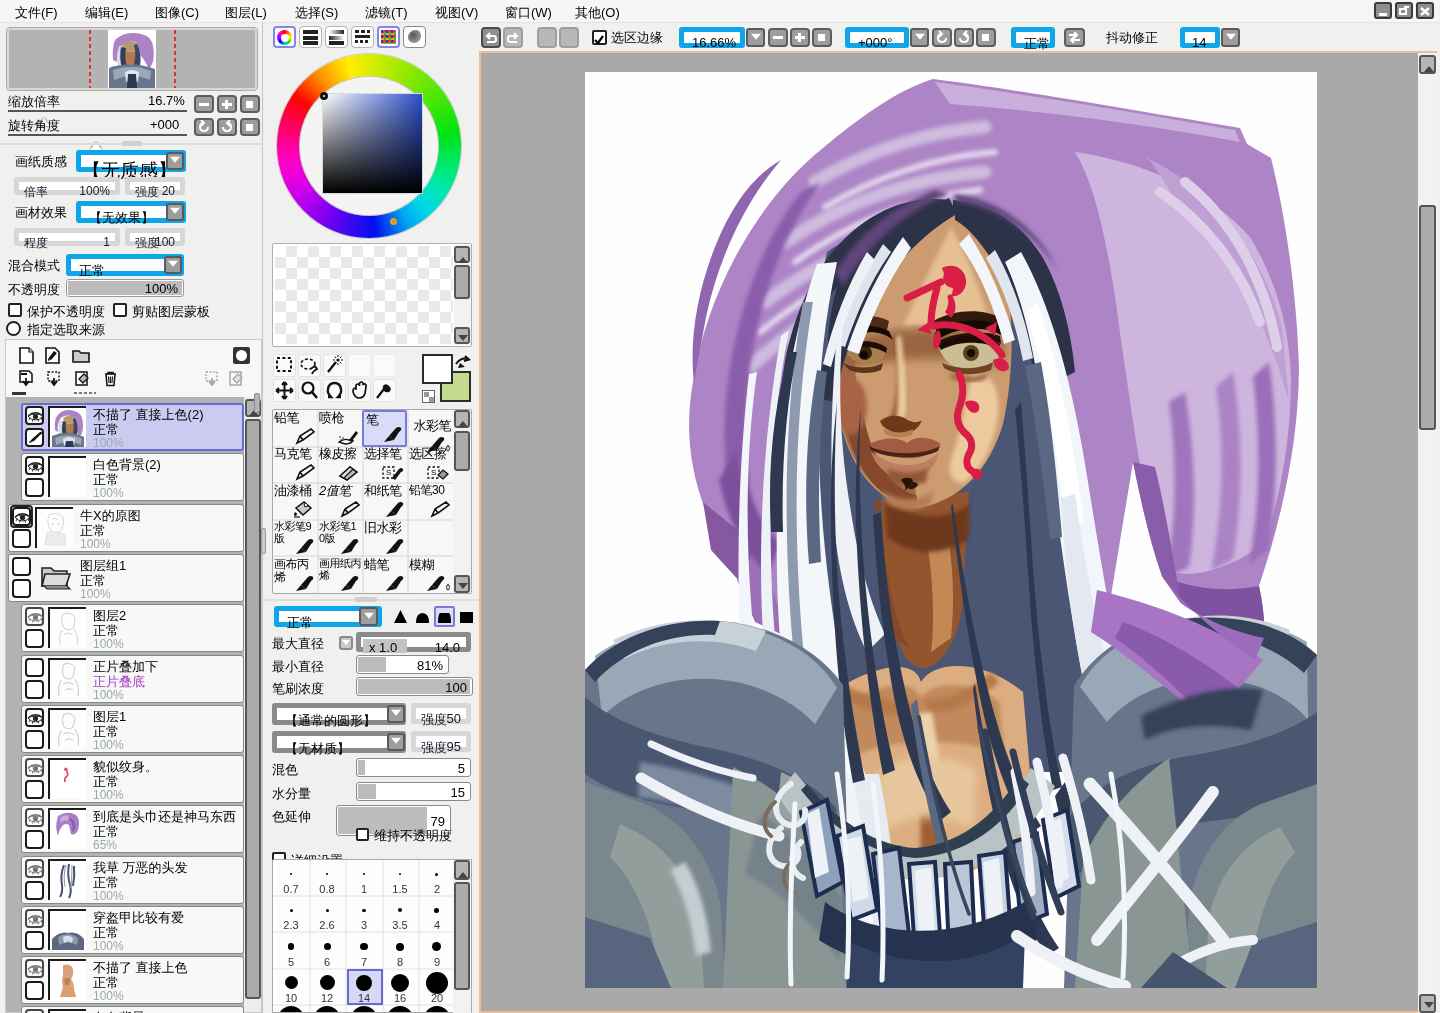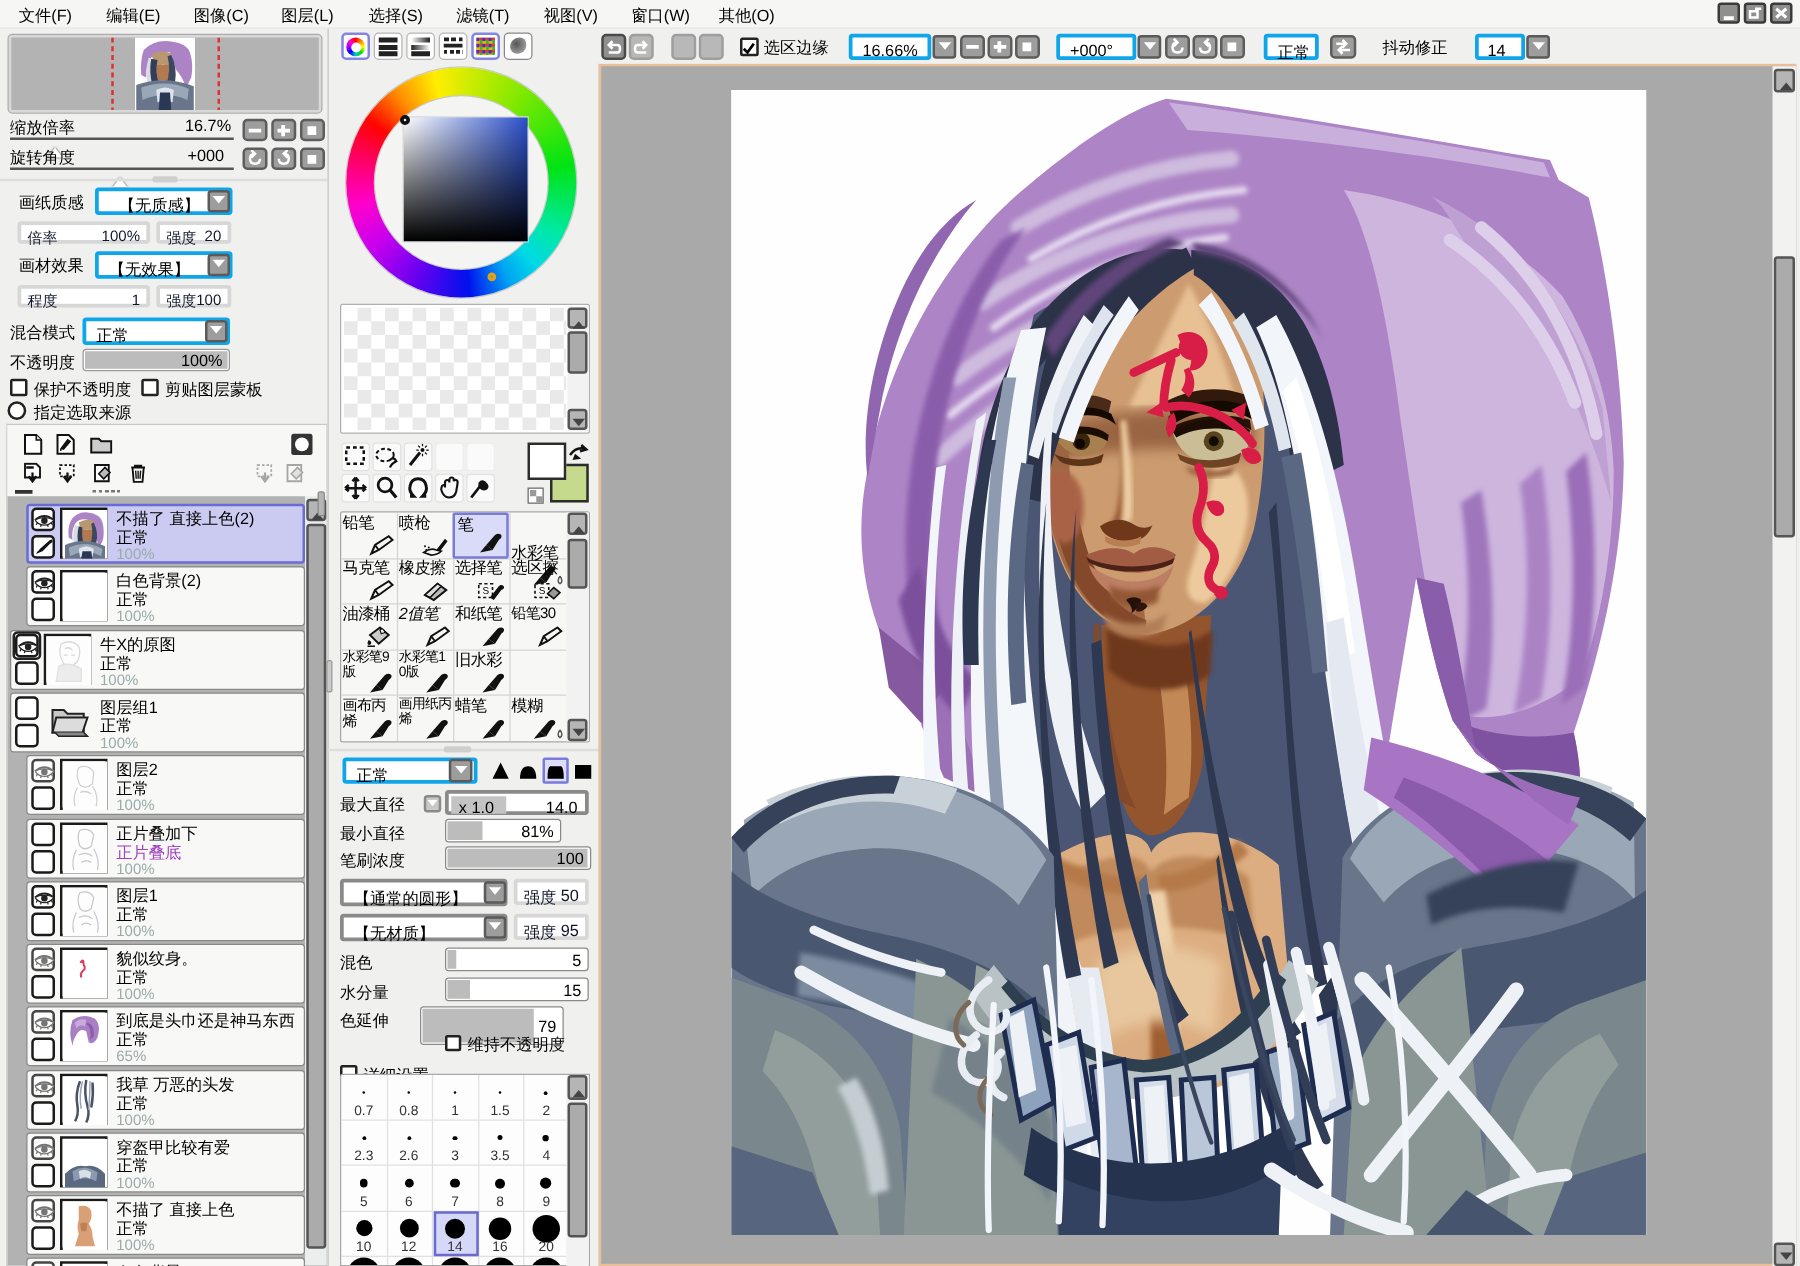"16.66%" .dd { border: 3px solid #0ea5e9 -> 5px solid #0ea5e9 }
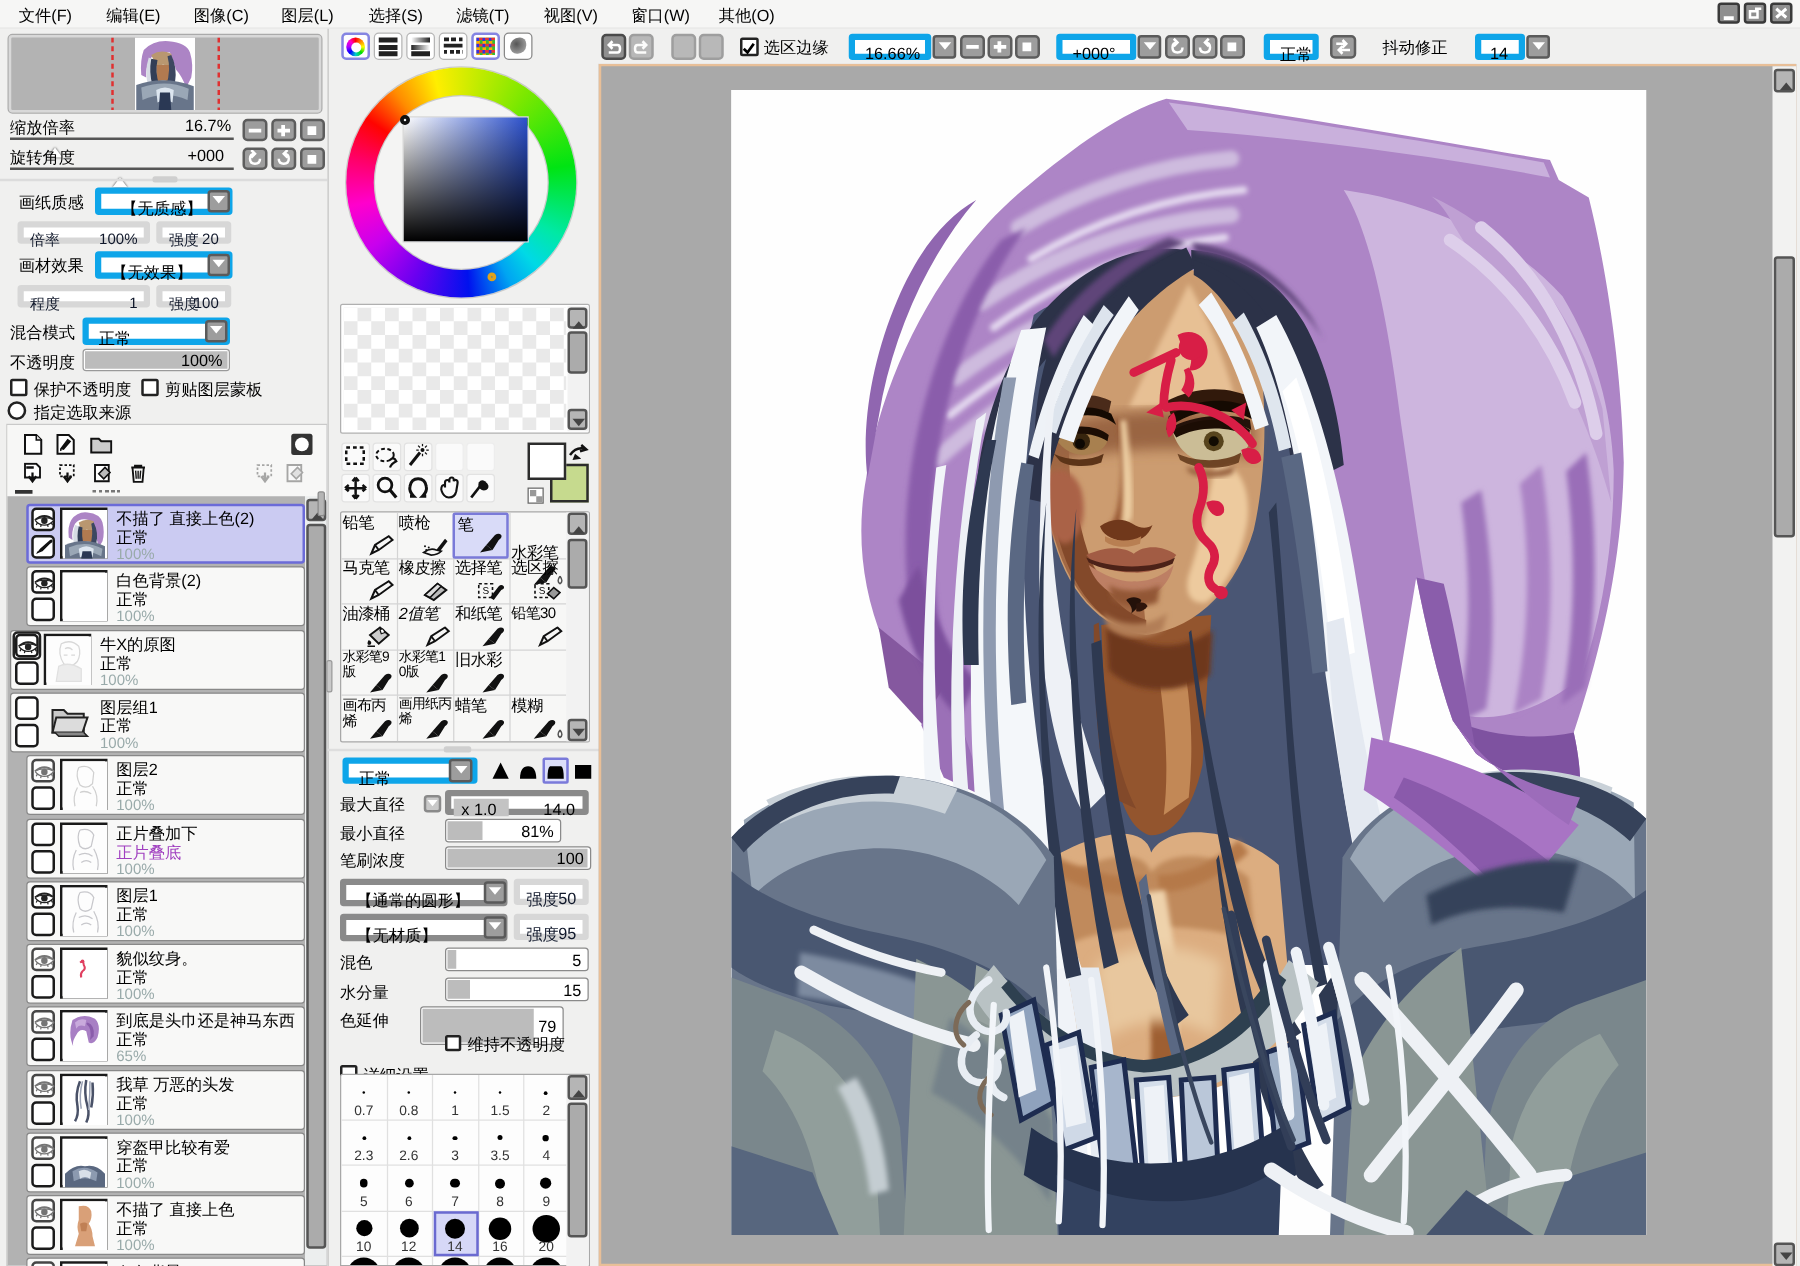"【无质感】" span { font-size: 13px -> 19px; left: 16px -> 1px }
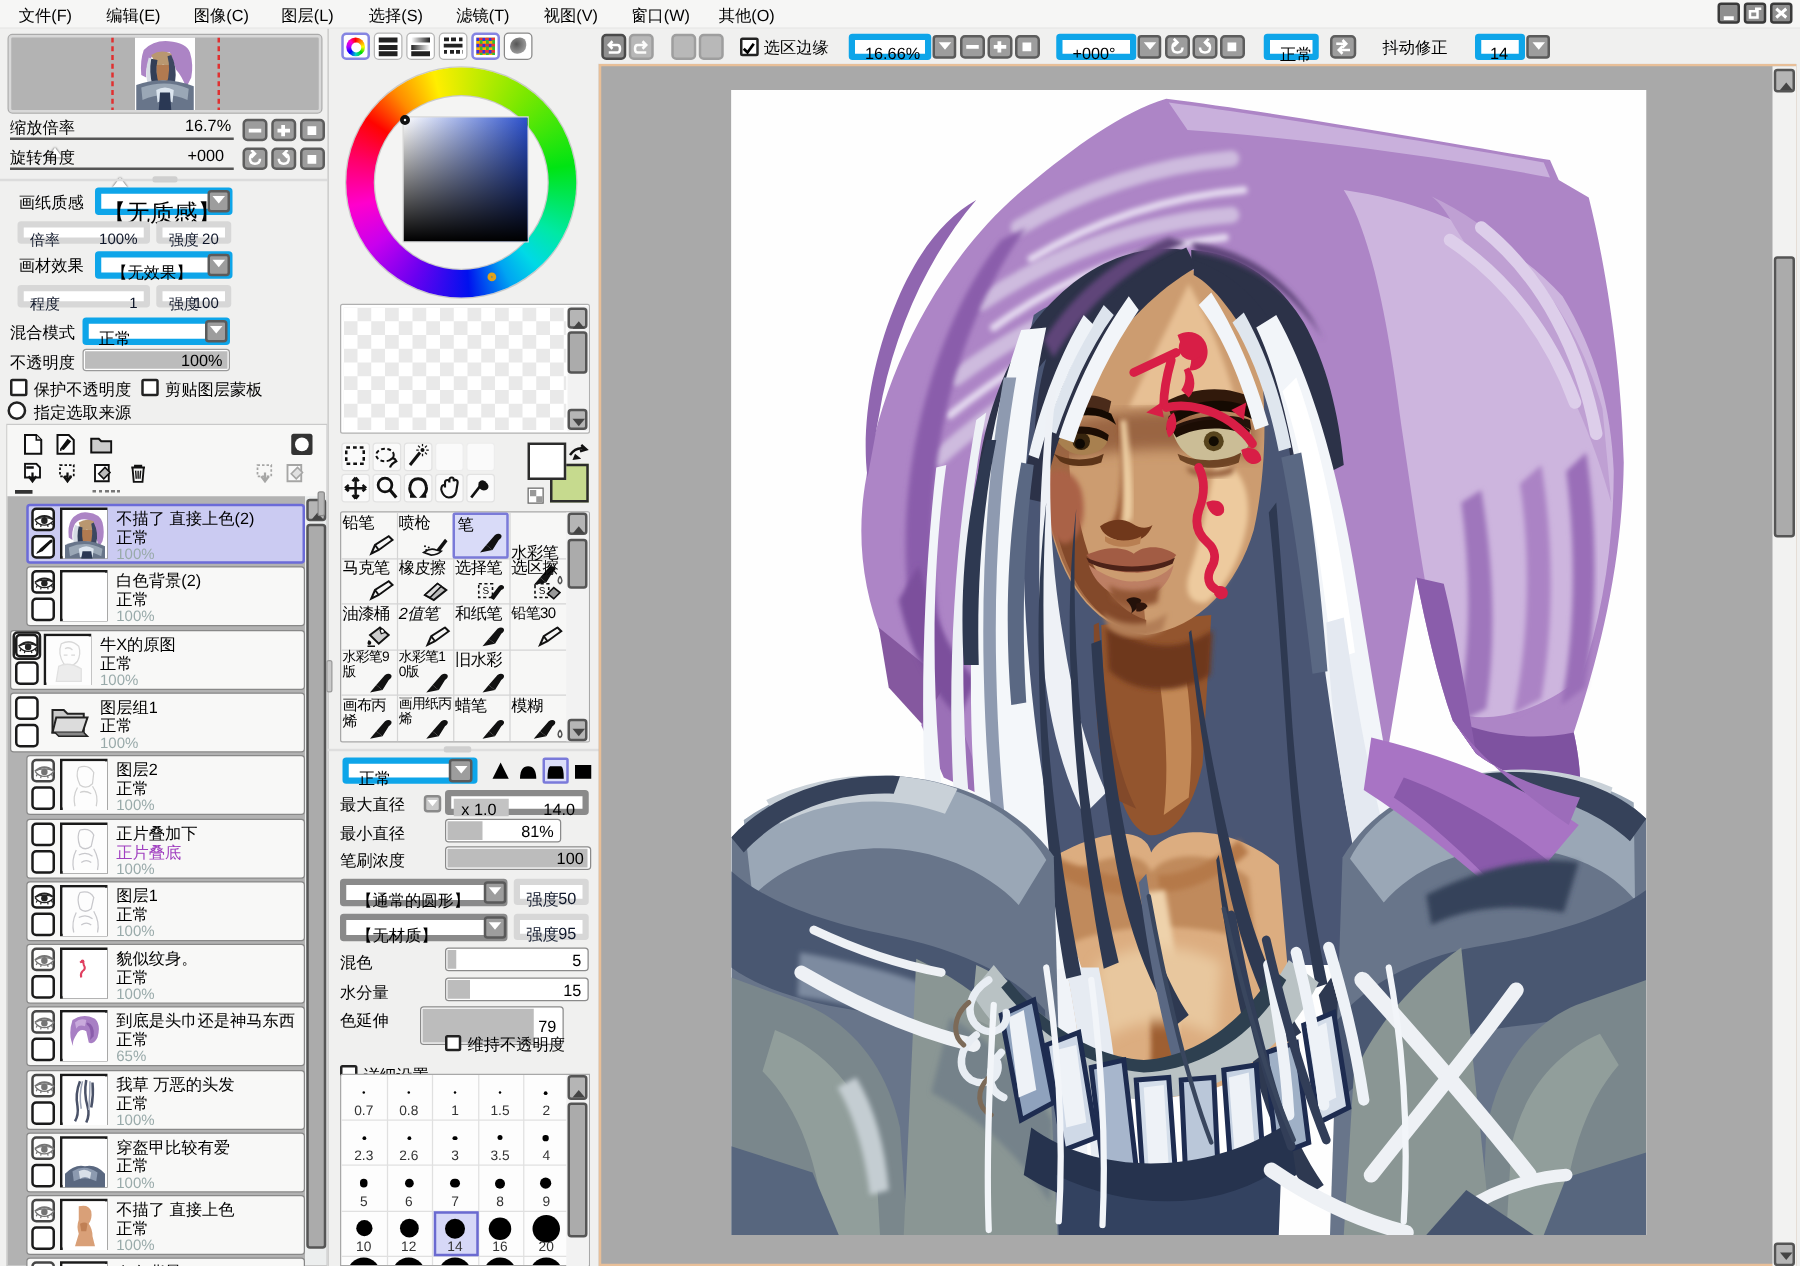"水彩笔" div.abs { text-align: none -> right; top: 434px -> 418px }
